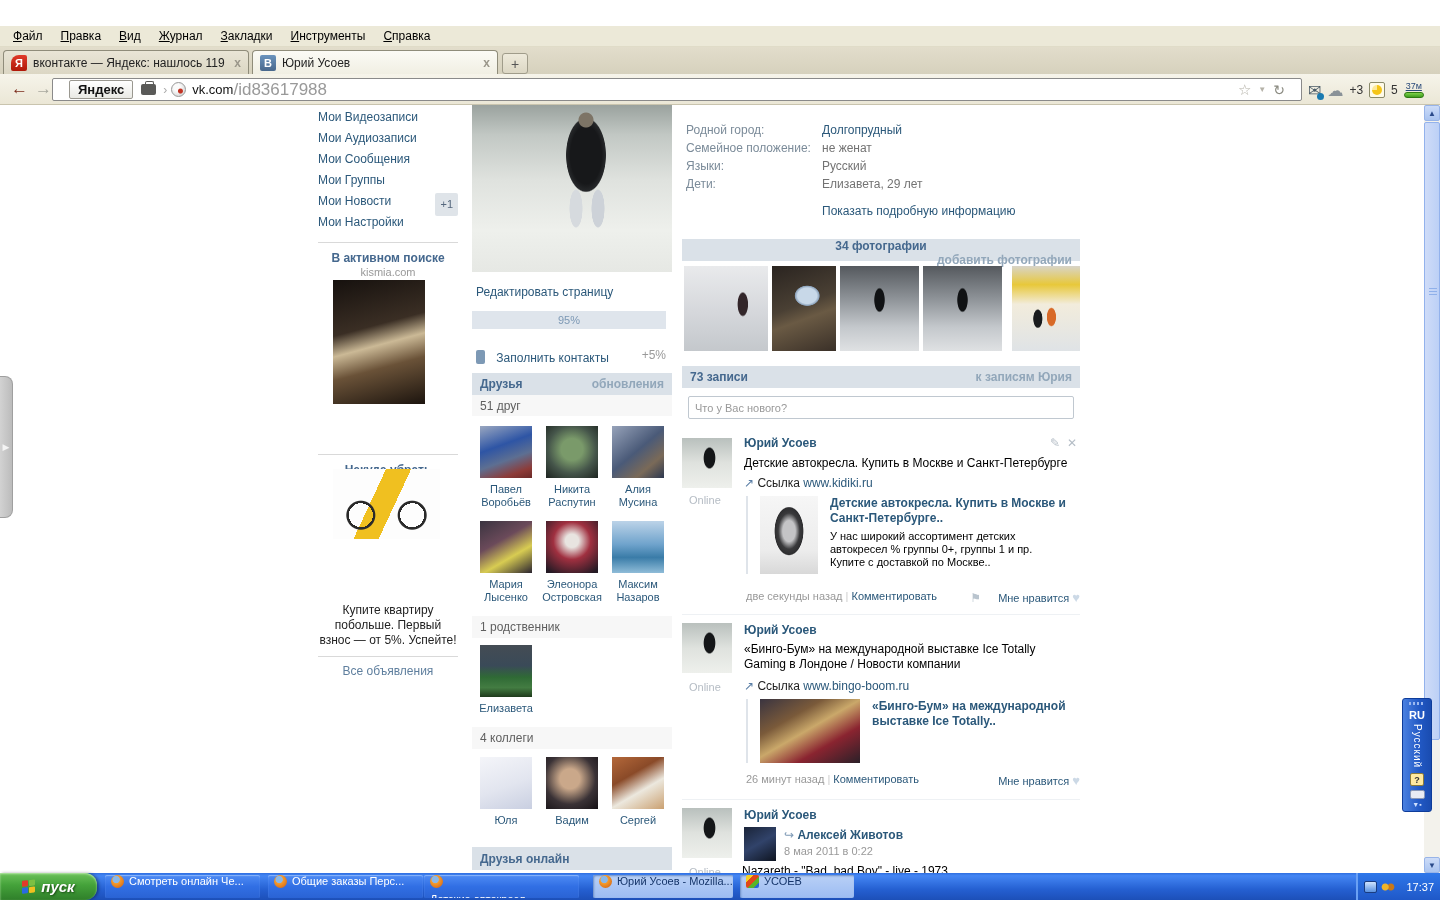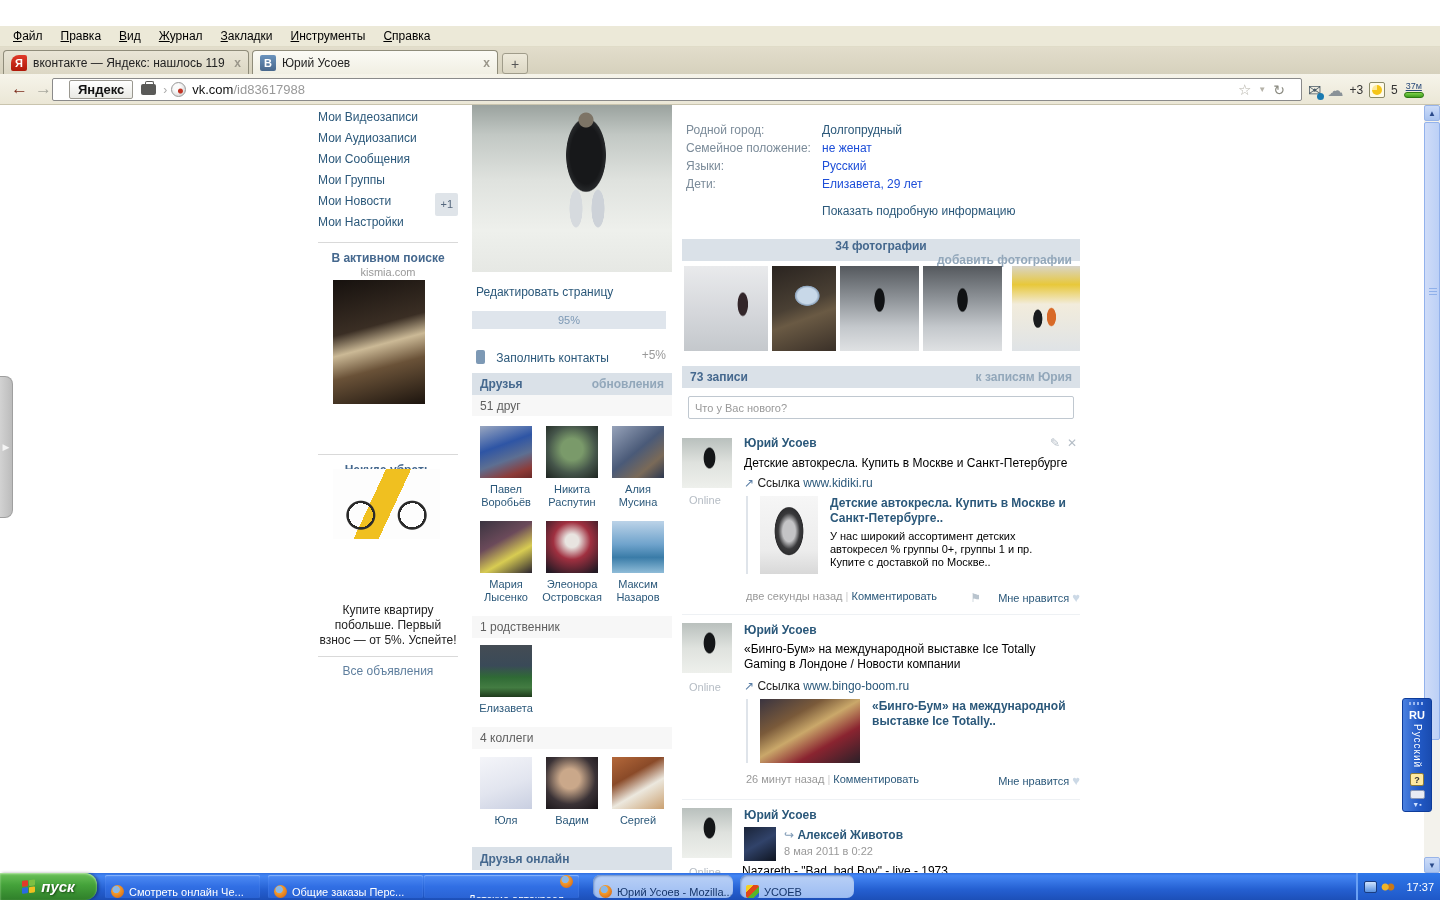"/id83617988" .url-path { font-size: 13px -> 17px }
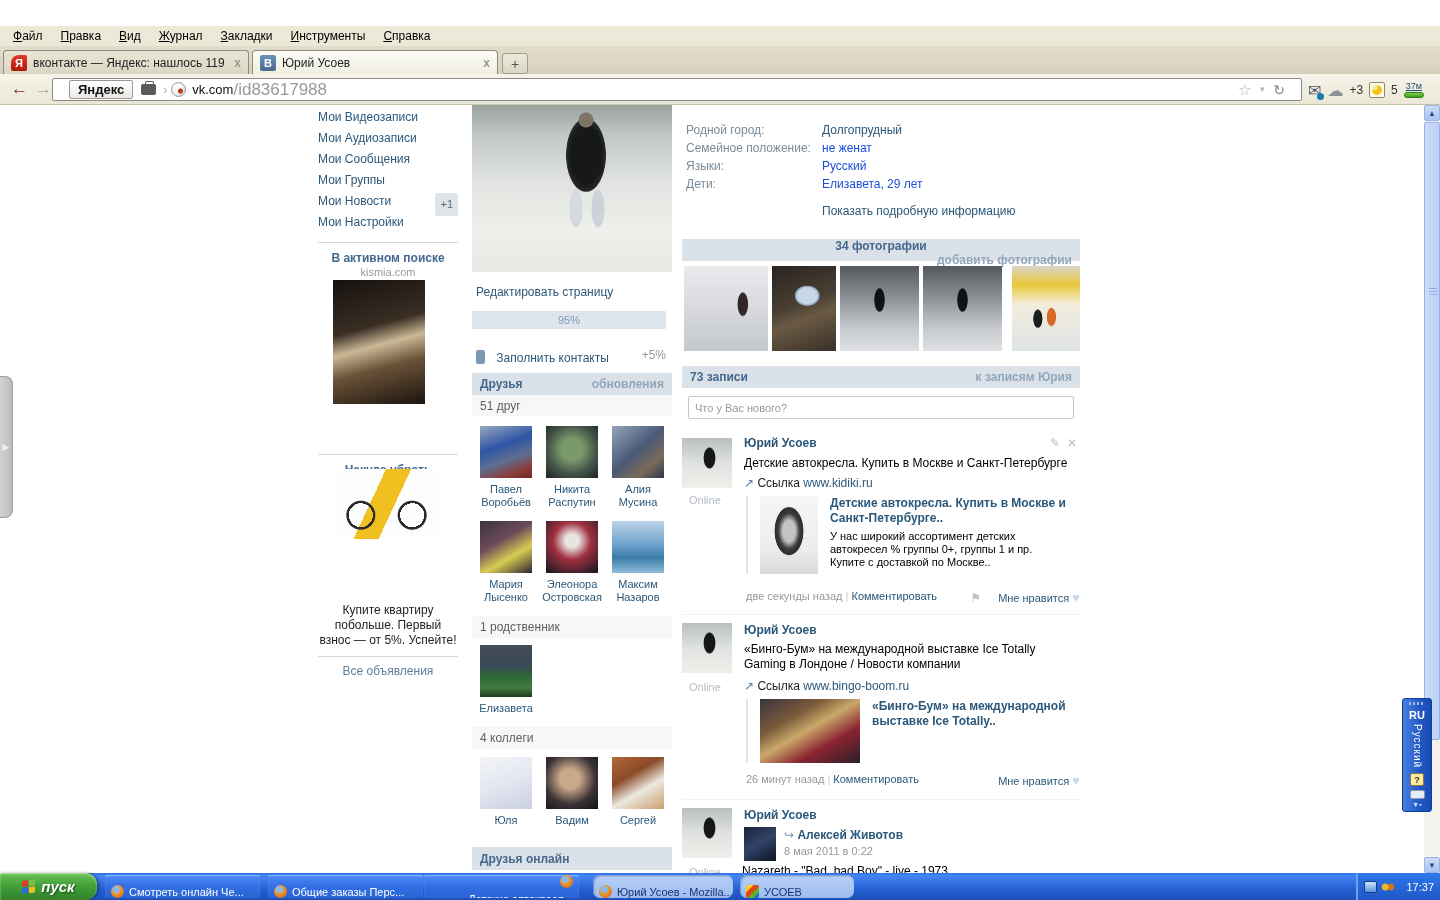"не женат" .info-value { color: #1d4ed8 -> #737373 }
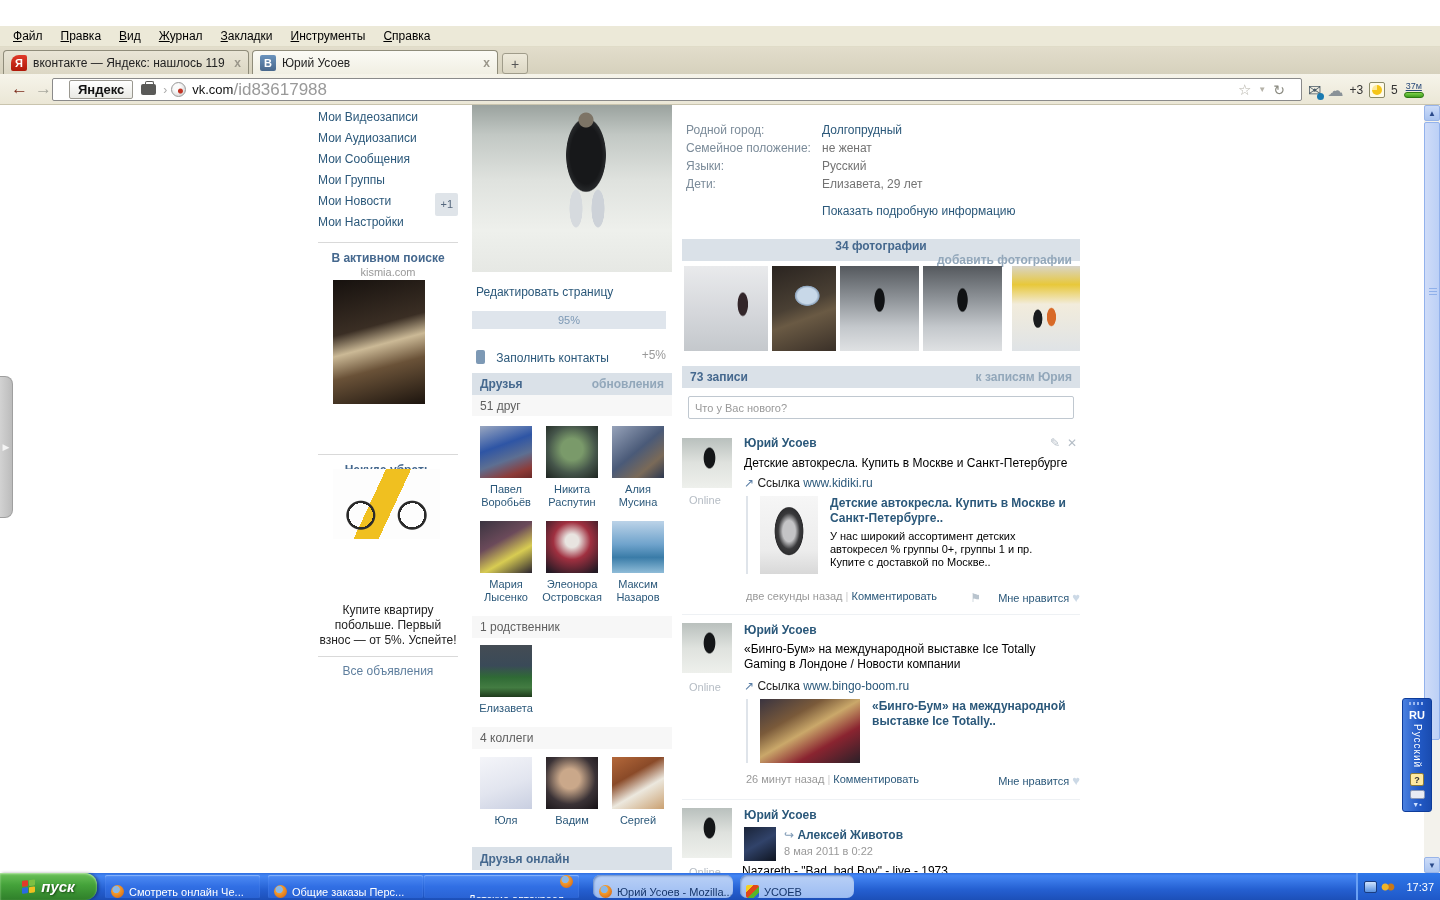"Смотреть онлайн Че..." .task-btn { align-items: flex-end -> flex-start }
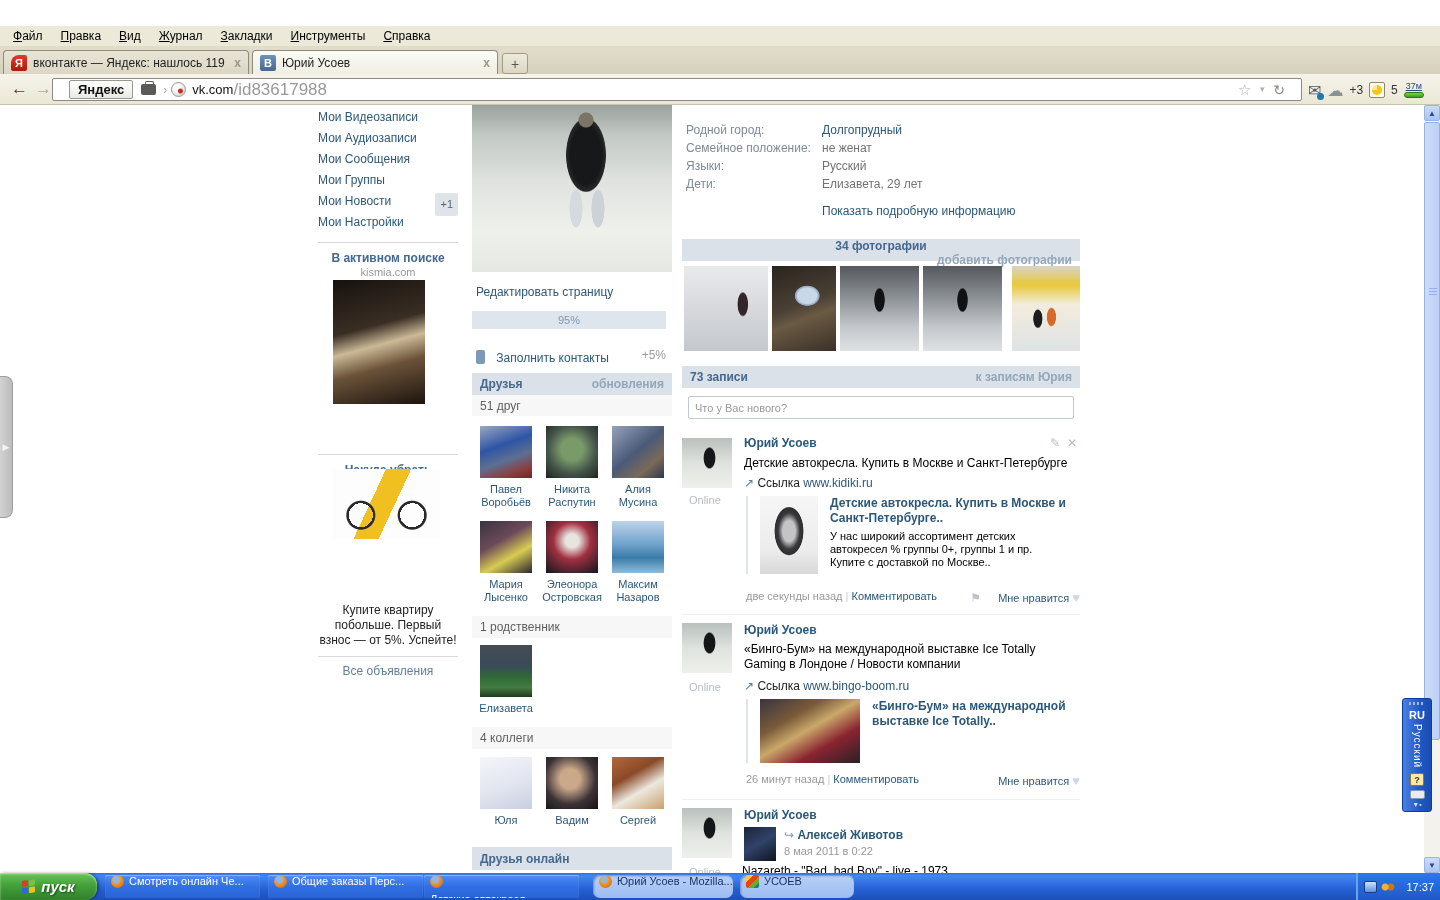"Юрий Усоев - Mozilla..." .task-btn.pressed { border-radius: 7px -> none }
